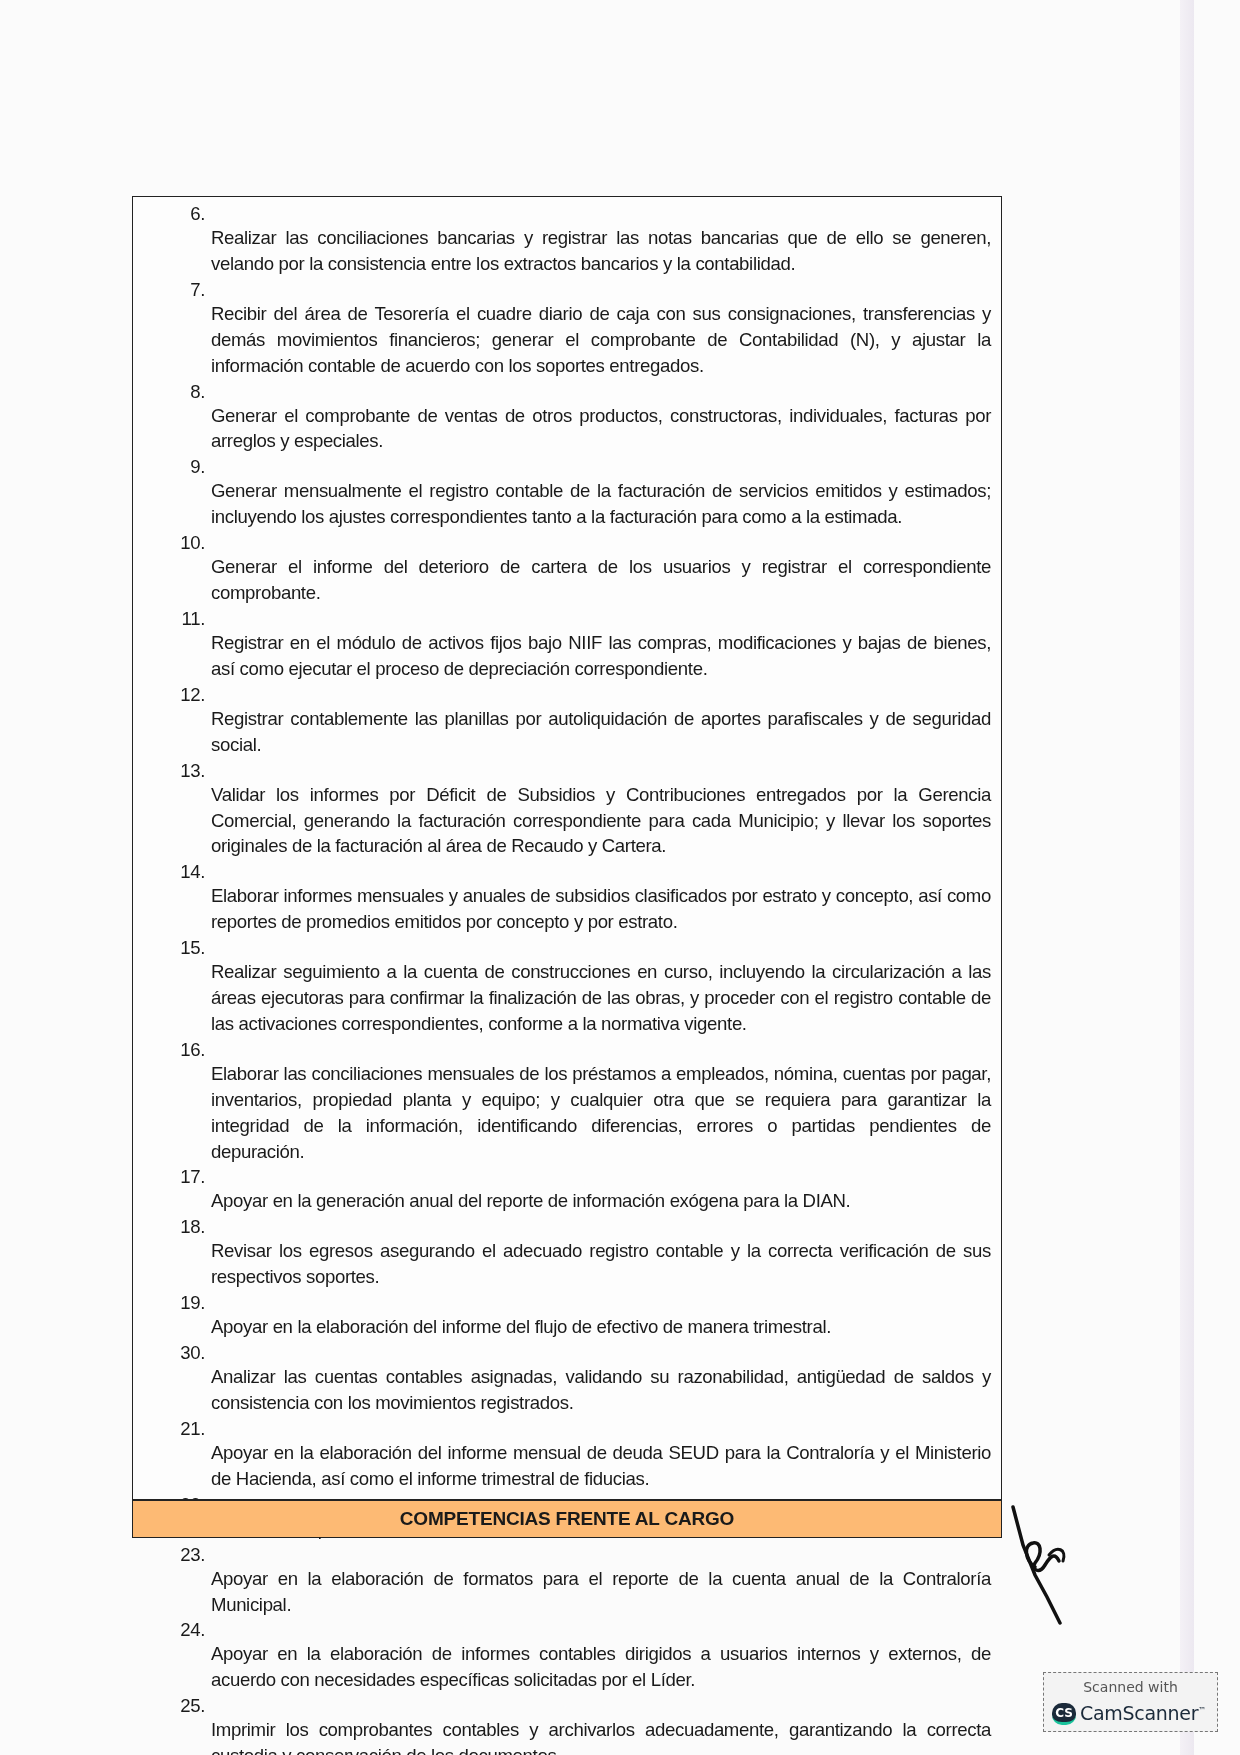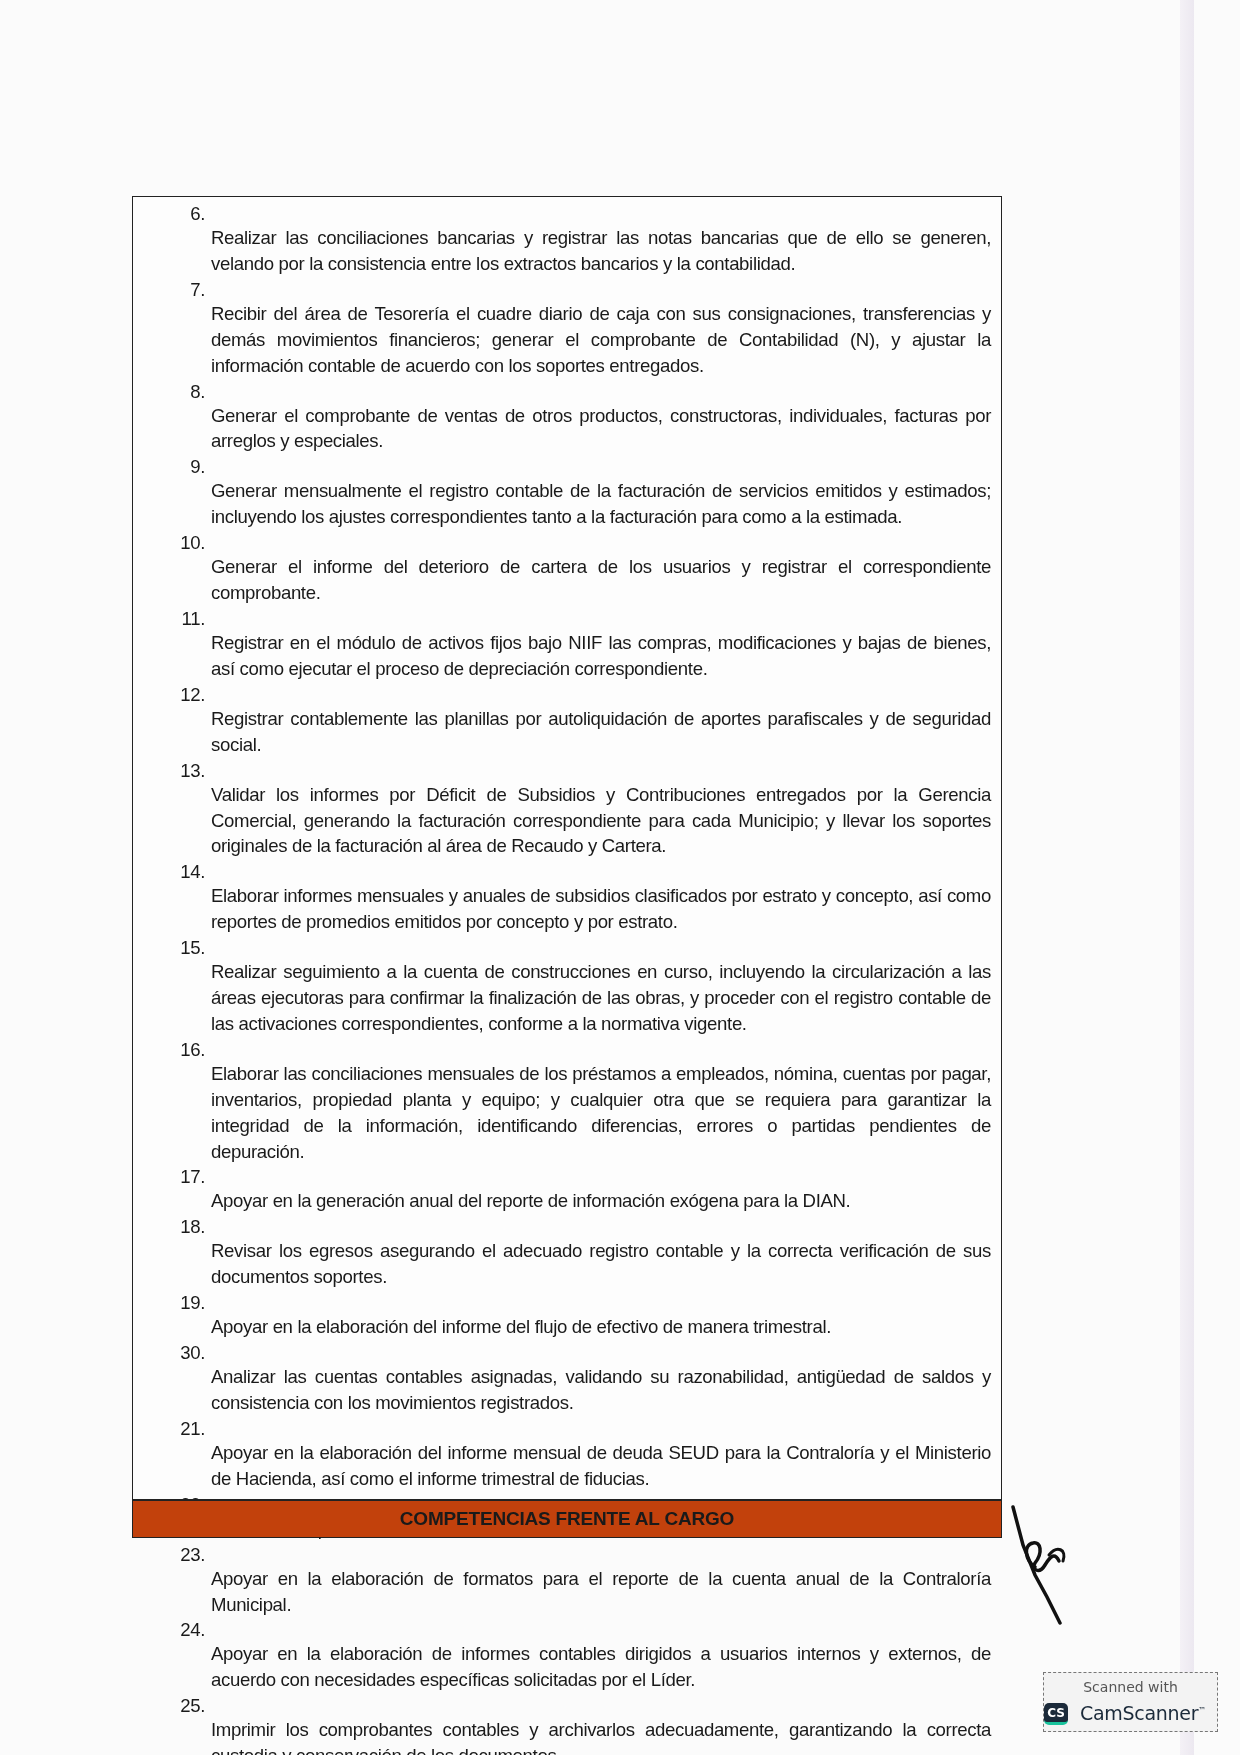"Revisar los egresos asegurando el" span.txt { text: documentos -> respectivos }
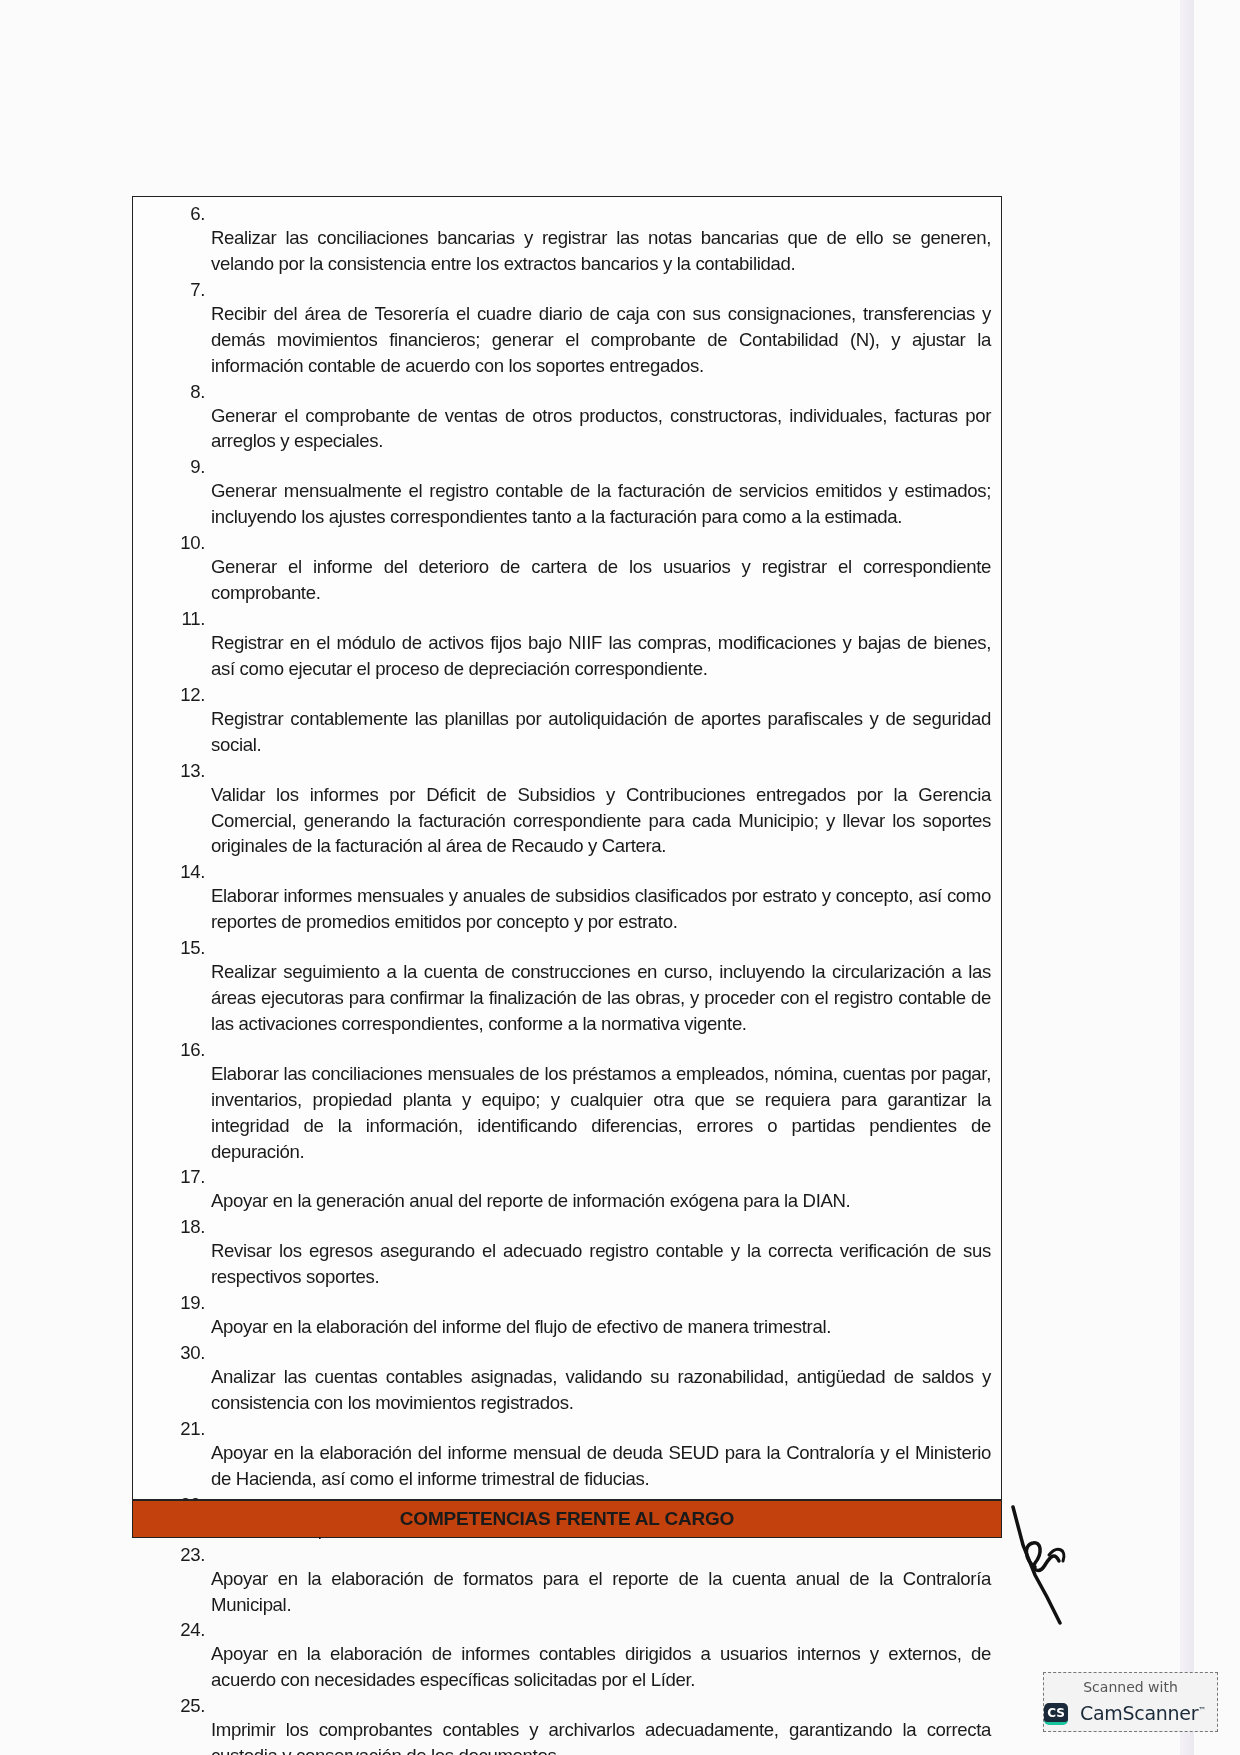"COMPETENCIAS FRENTE AL CARGO" .section-header { background: #c2410c -> #fdba74 }
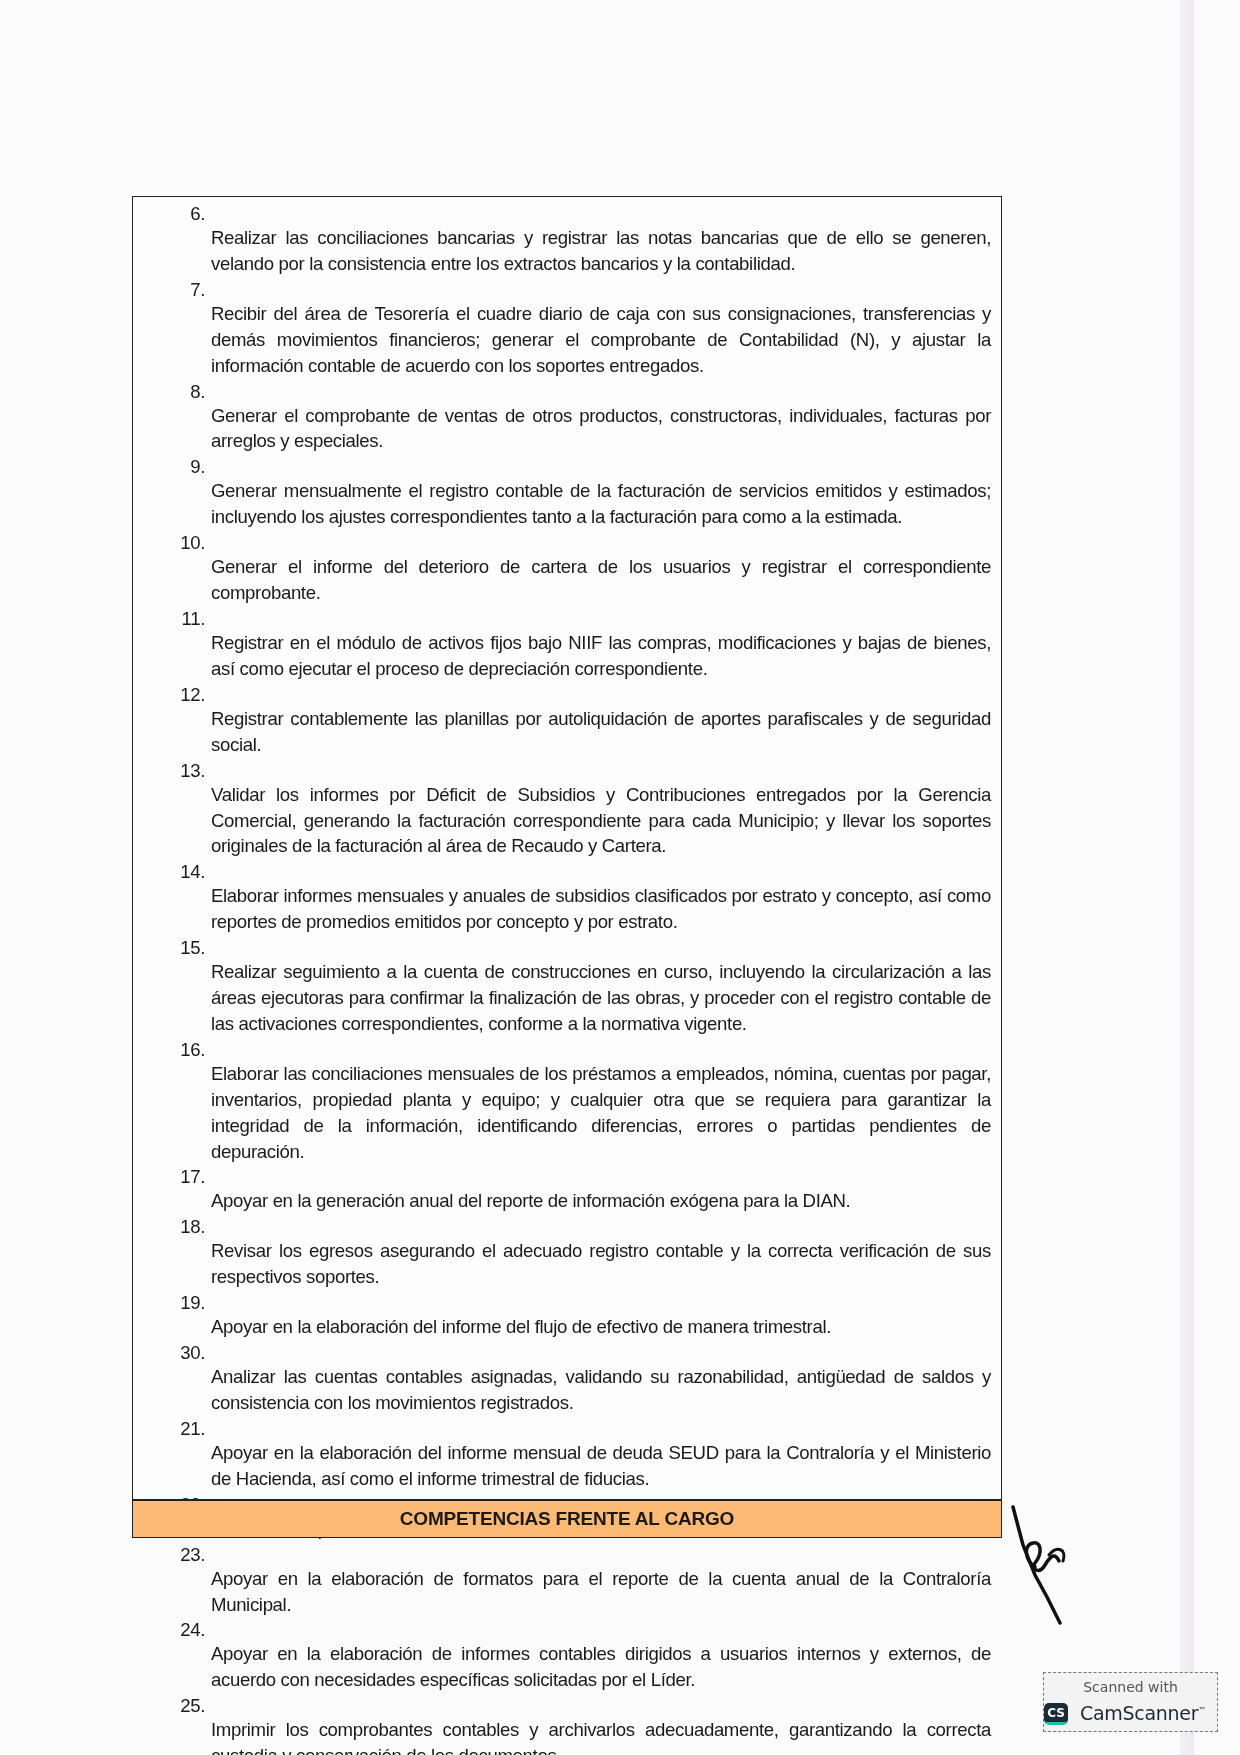"CS" .cs-logo { border-radius: 5px -> 10px; left: 0 -> 8px }
